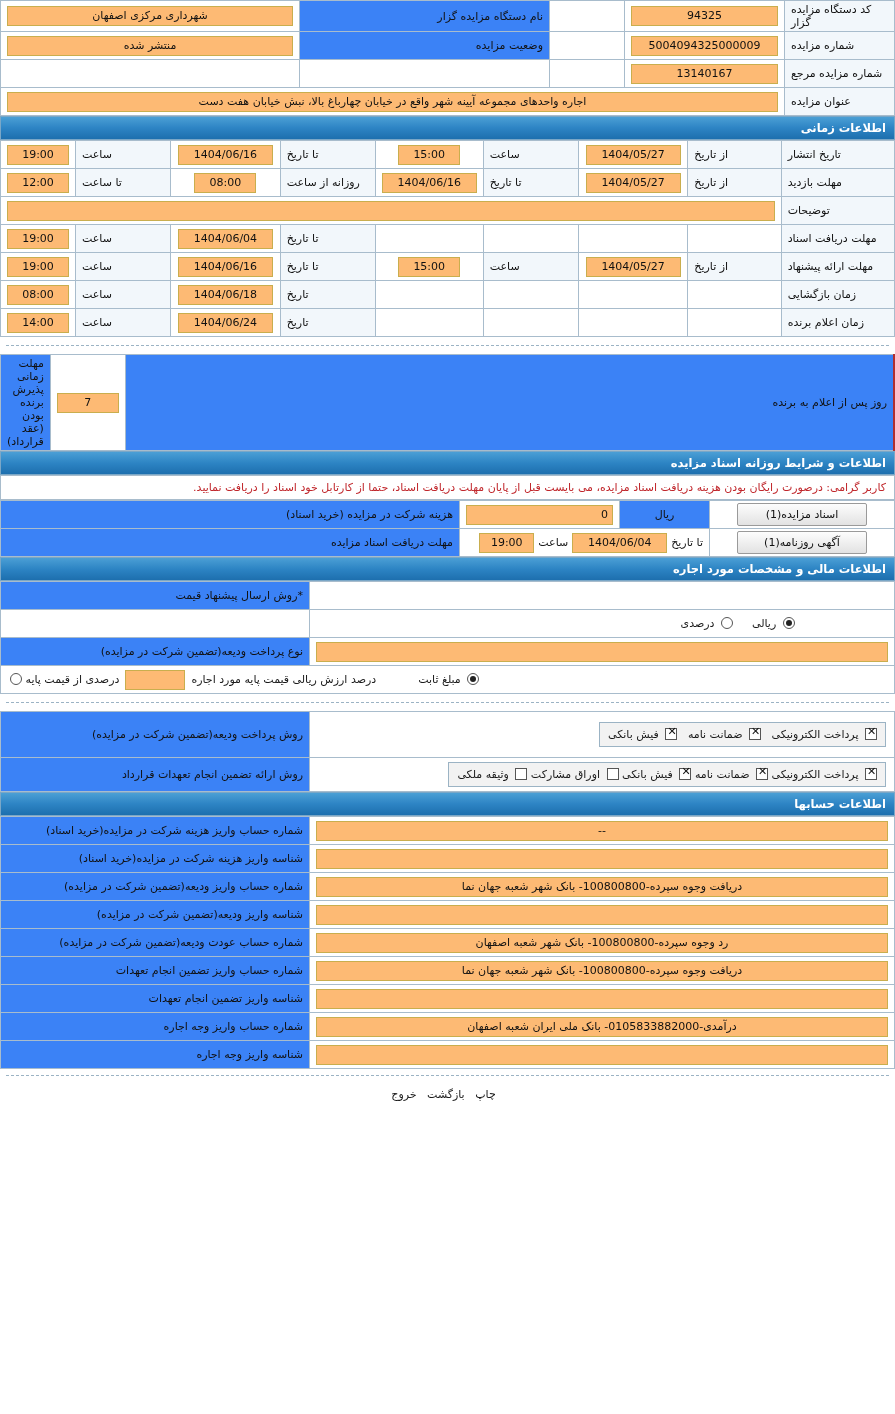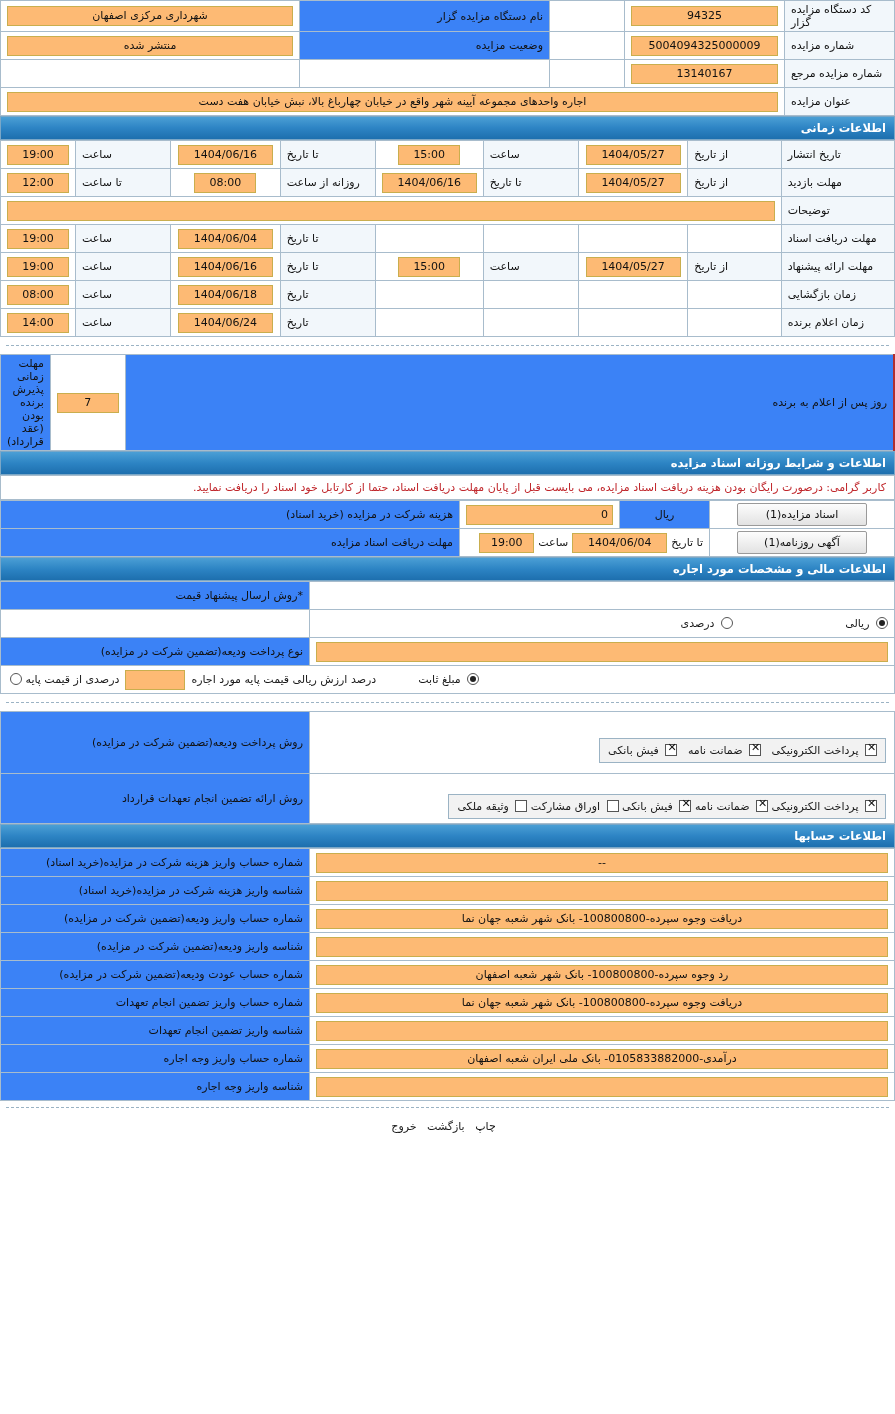"ریالی" div { padding-left: none -> 19px; text-align: right -> left }
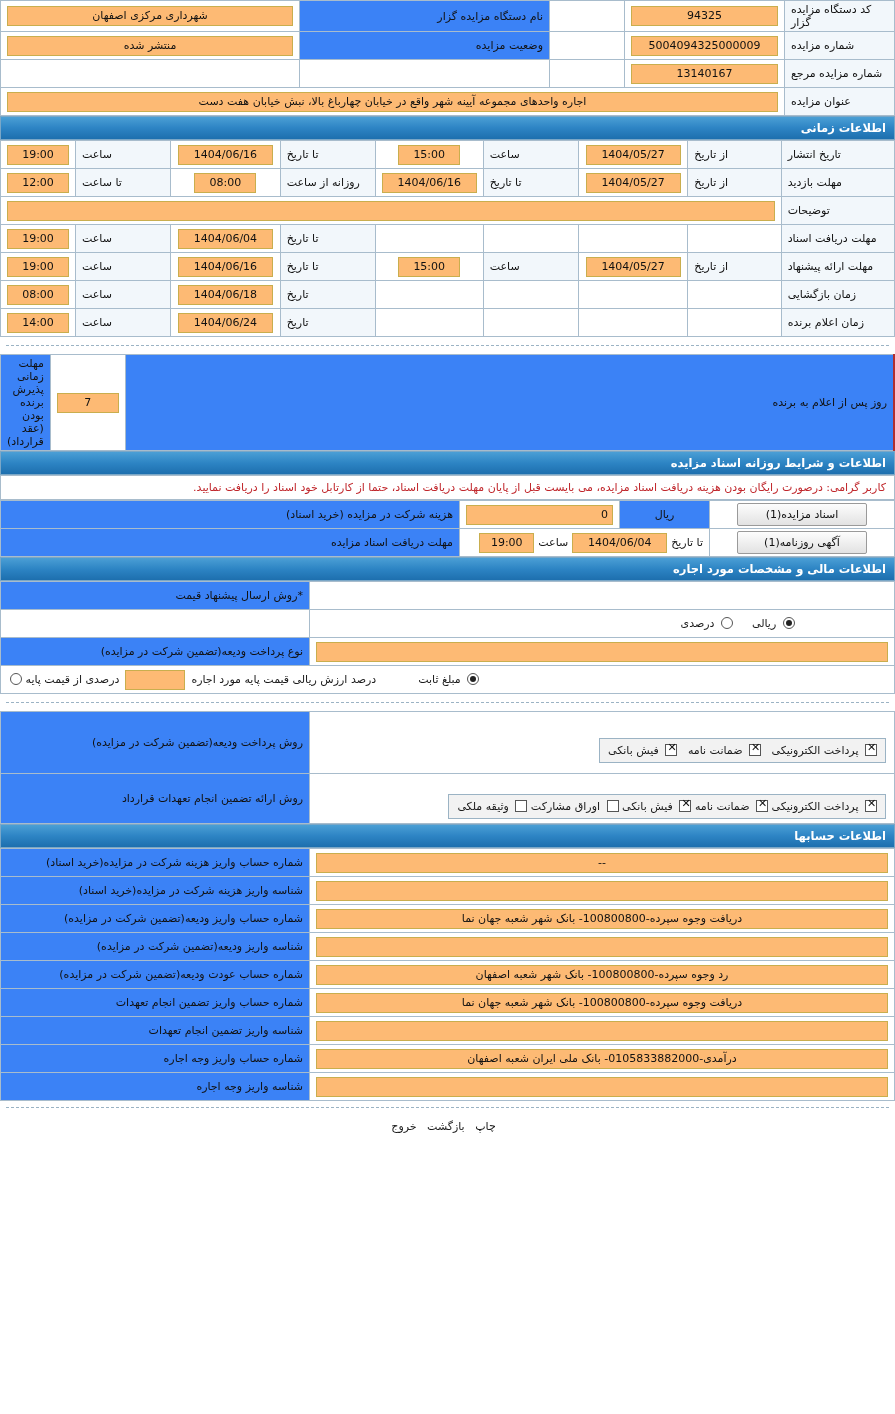"پرداخت الکترونیکی ضمانت نامه فیش" .inner-box { margin-top: 16px -> none }
